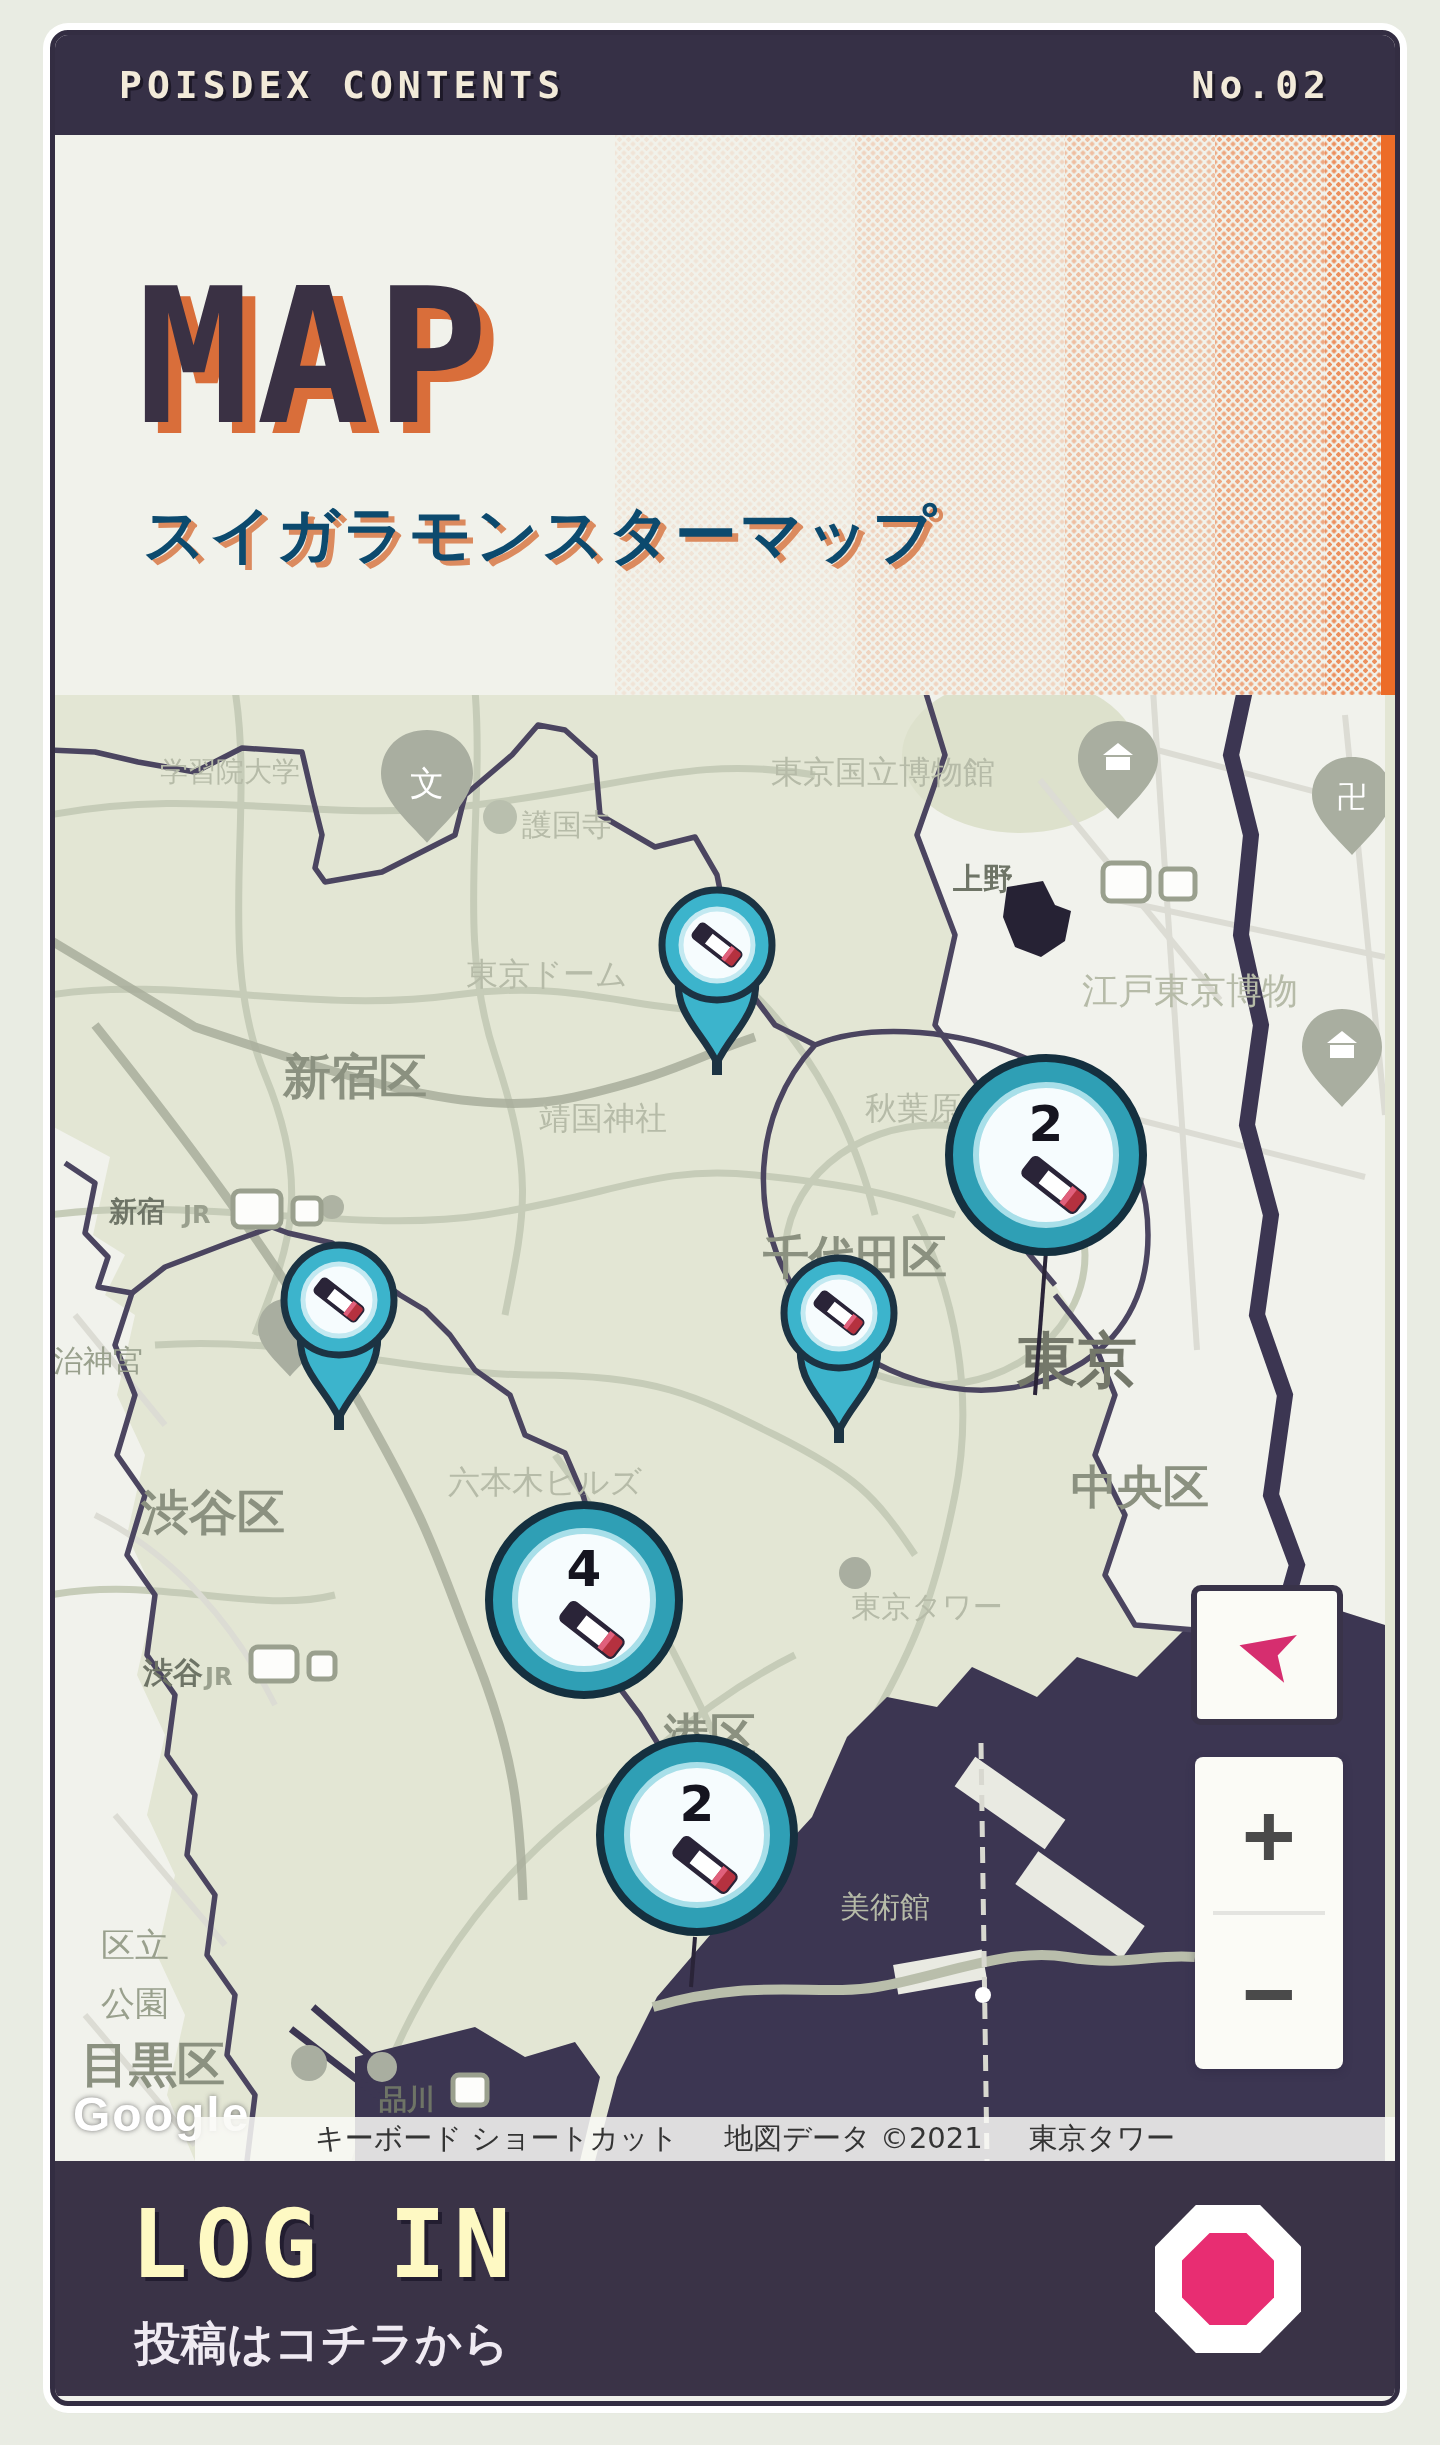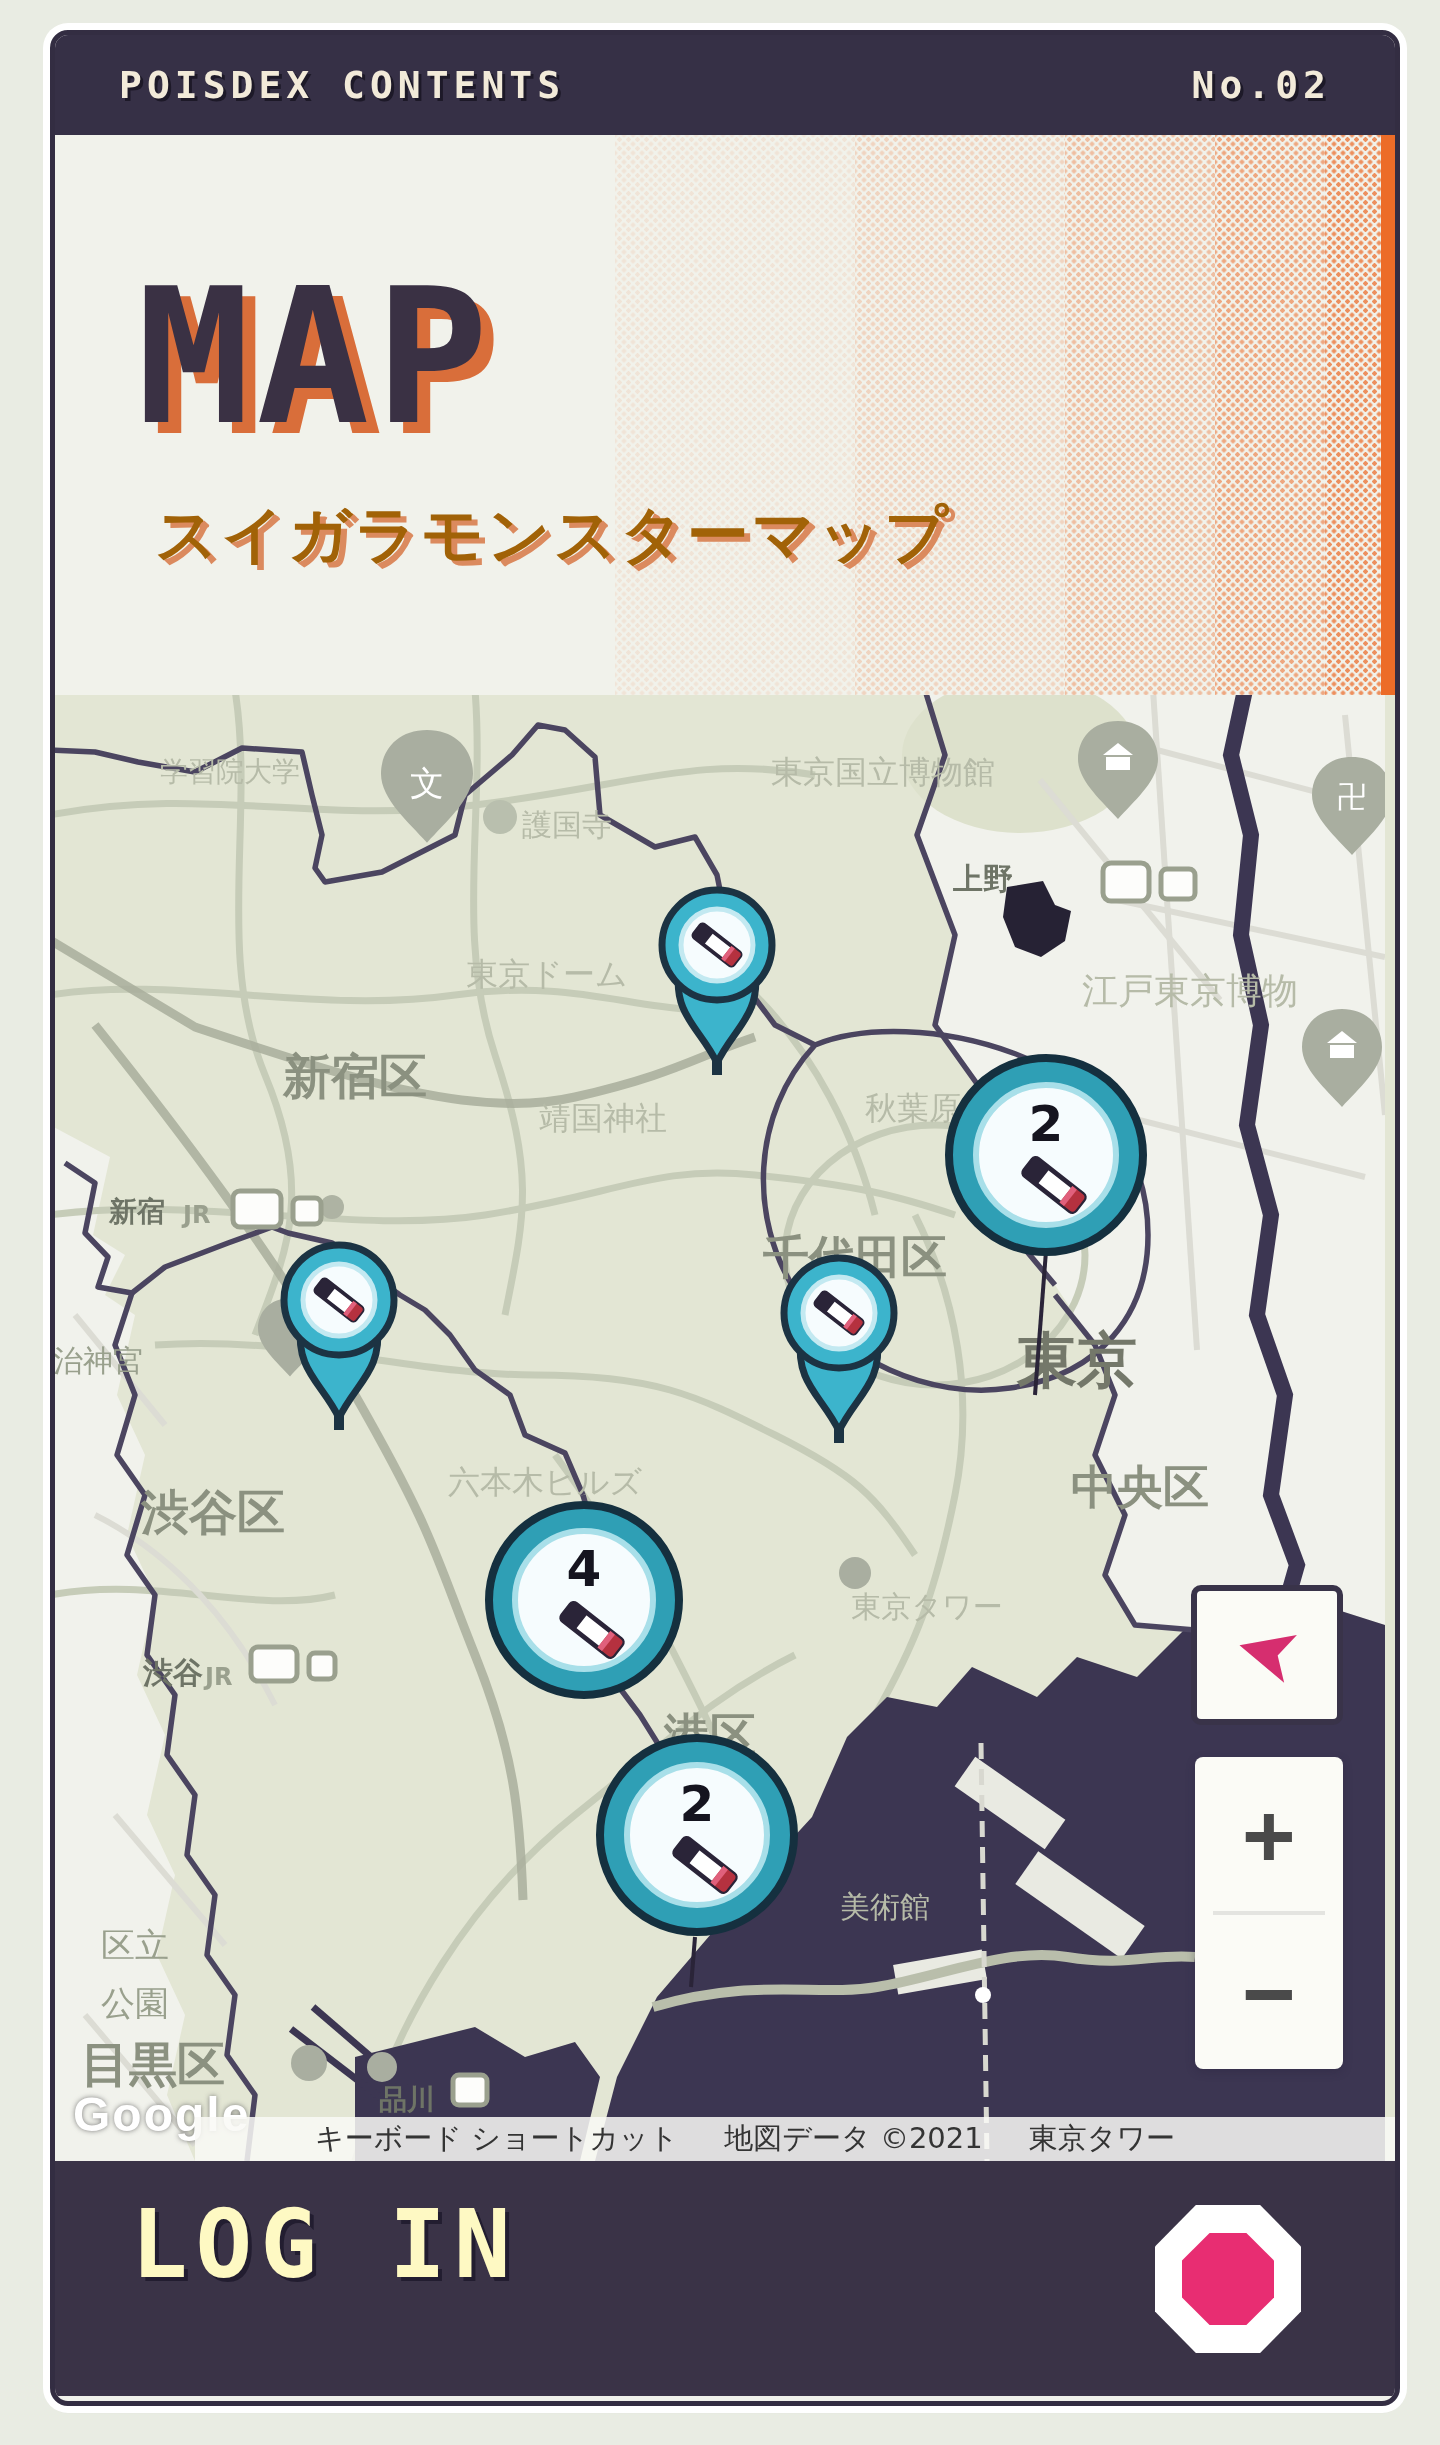"スイガラモンスターマップ" .map-subtitle { color: #a16207 -> #0c4a6e; margin-left: 12px -> none }
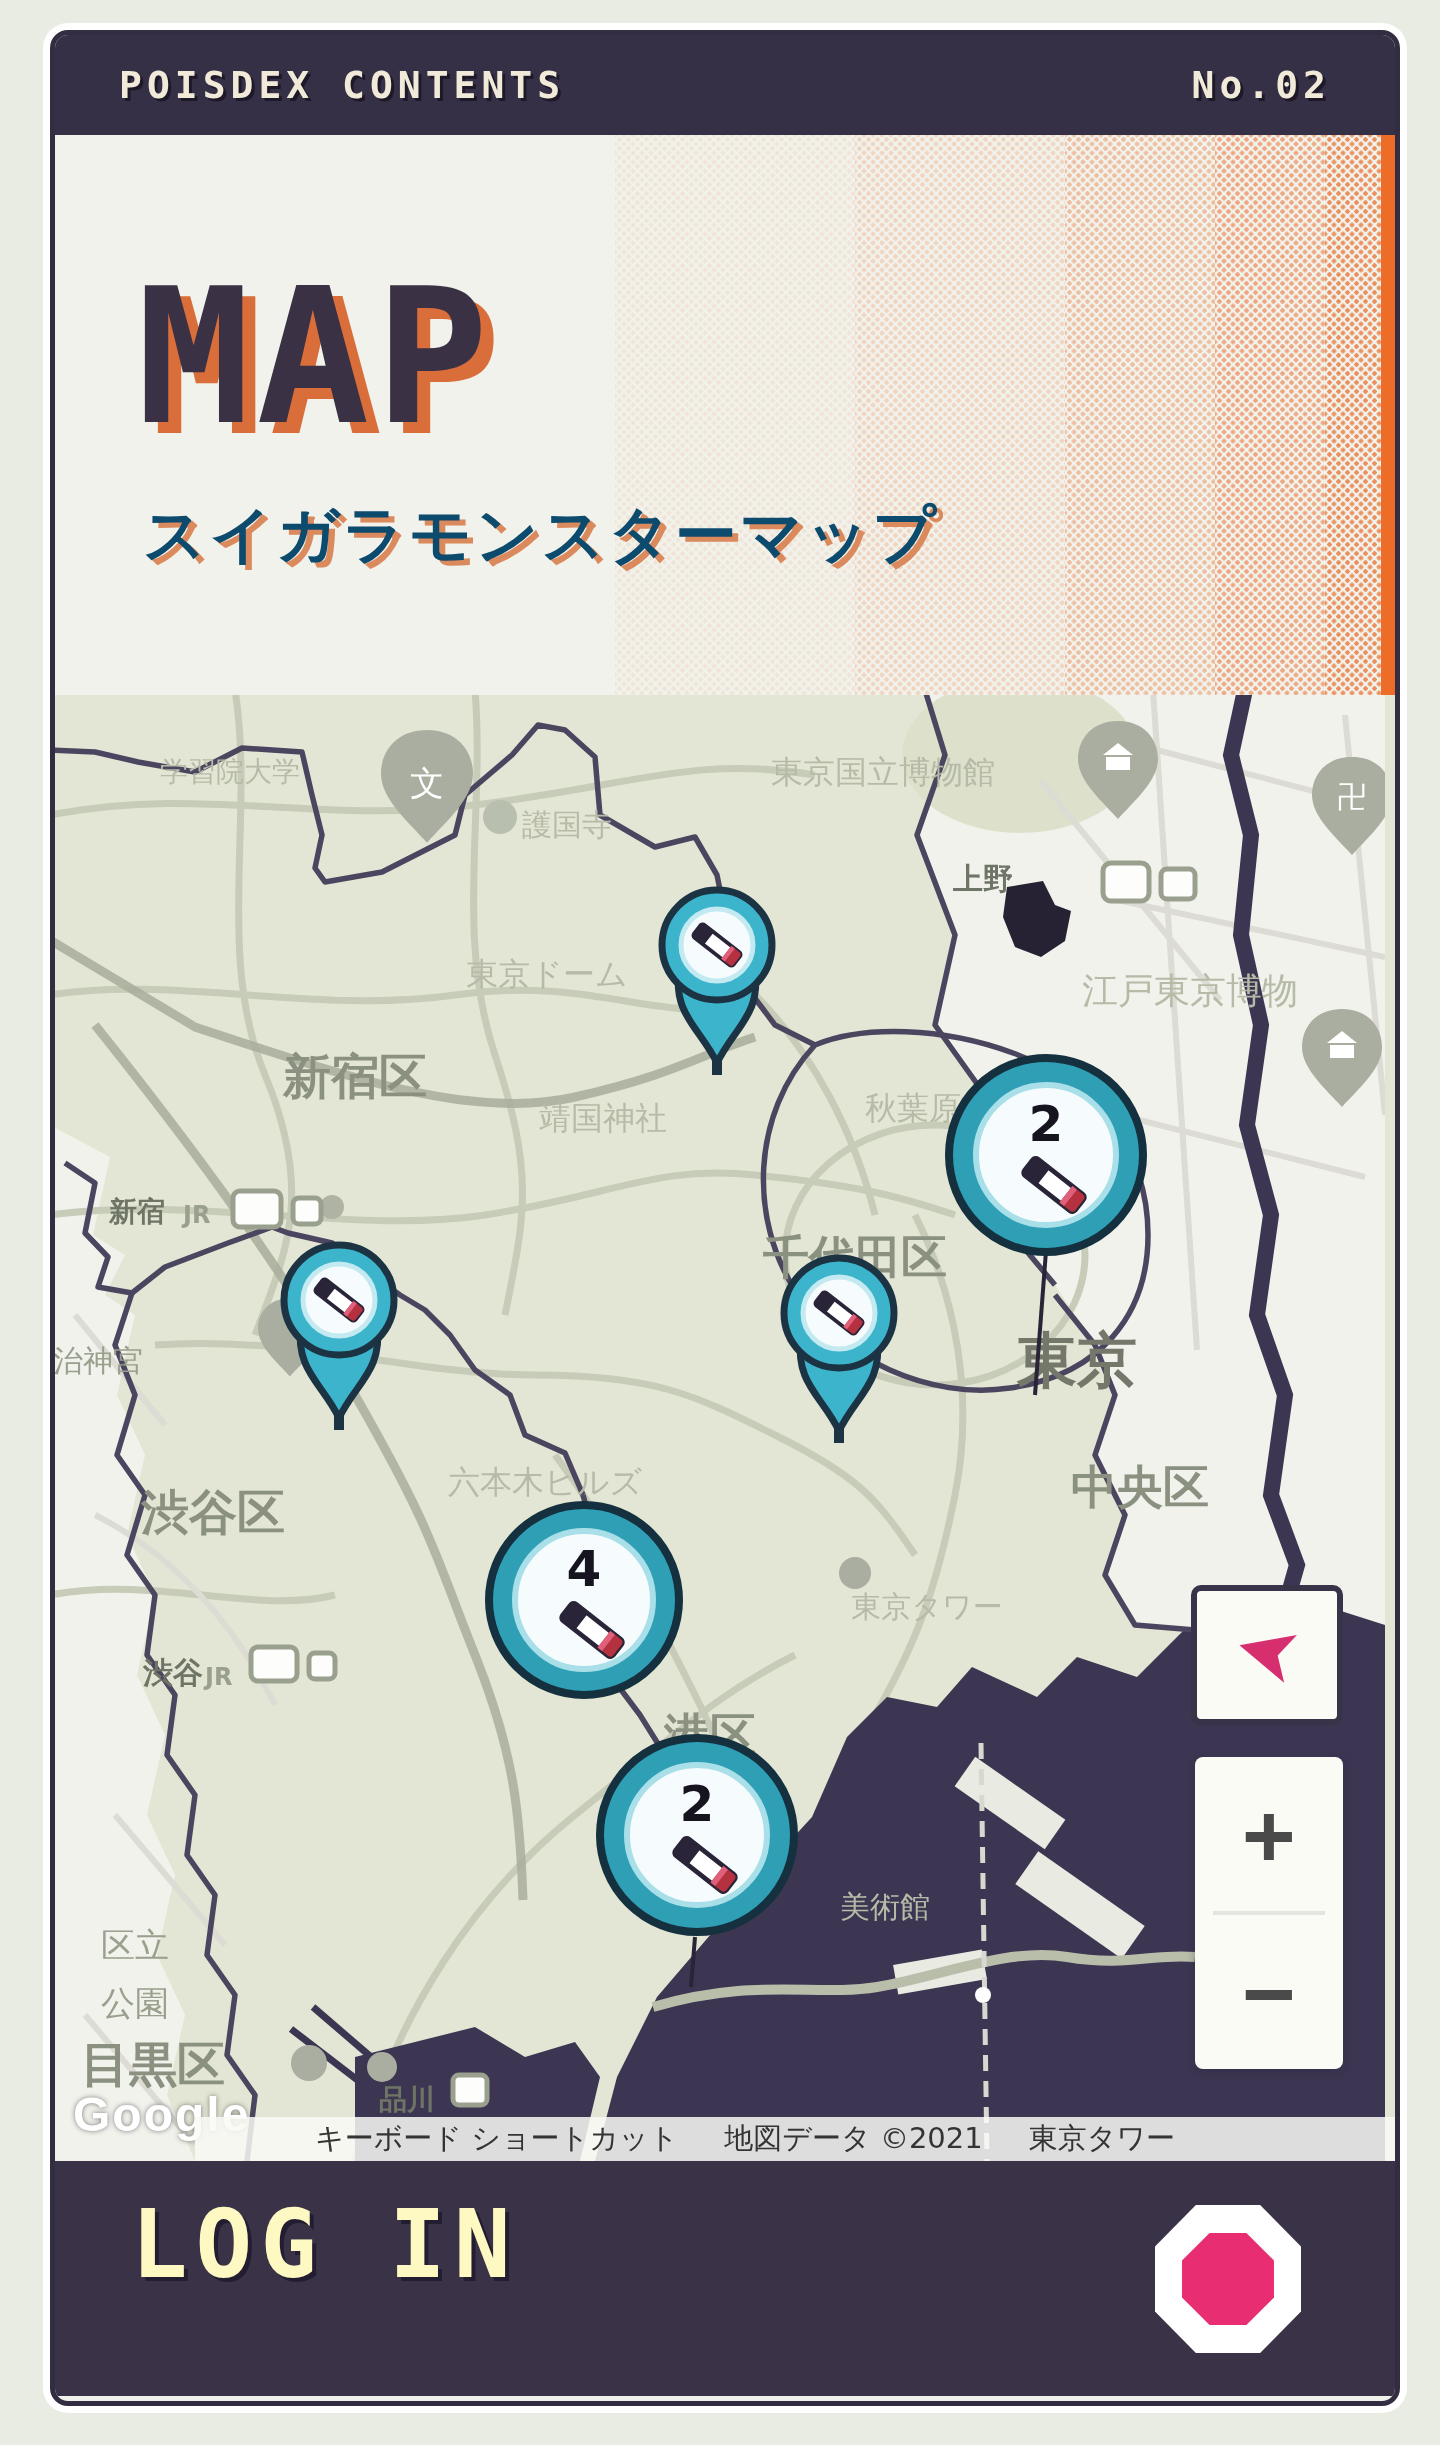"投稿はコチラから" div.login-sub { html: none -> <div>投稿はコチラから</div> }
